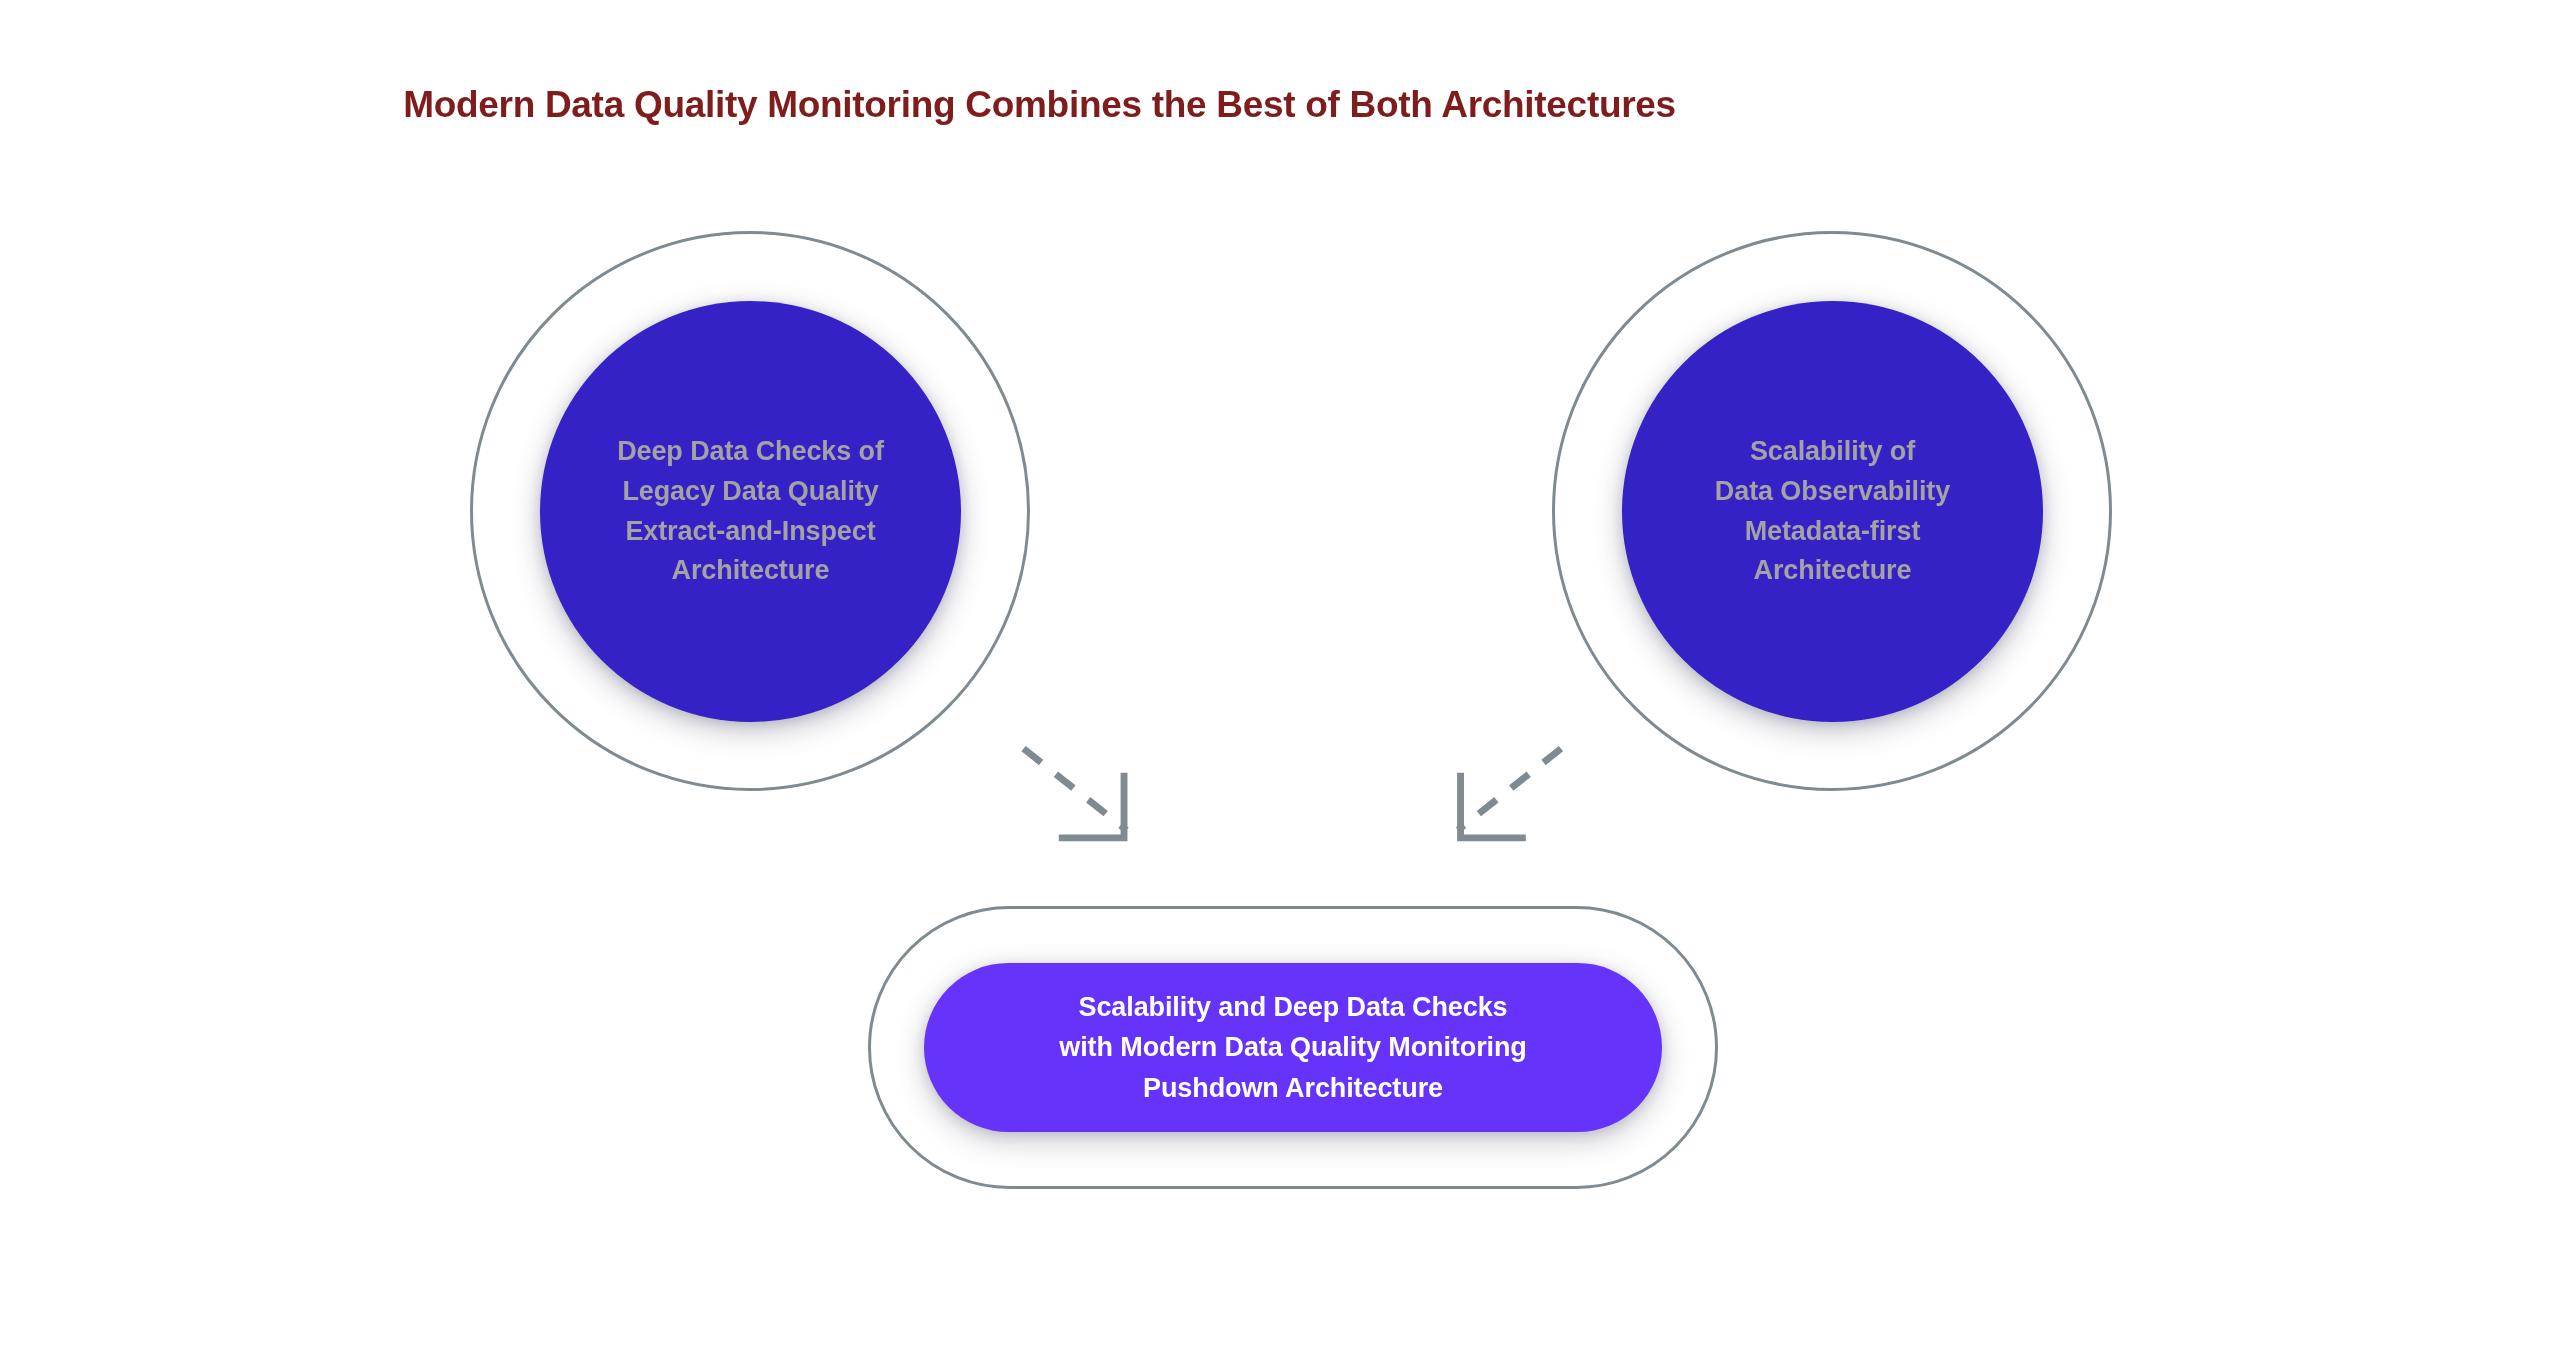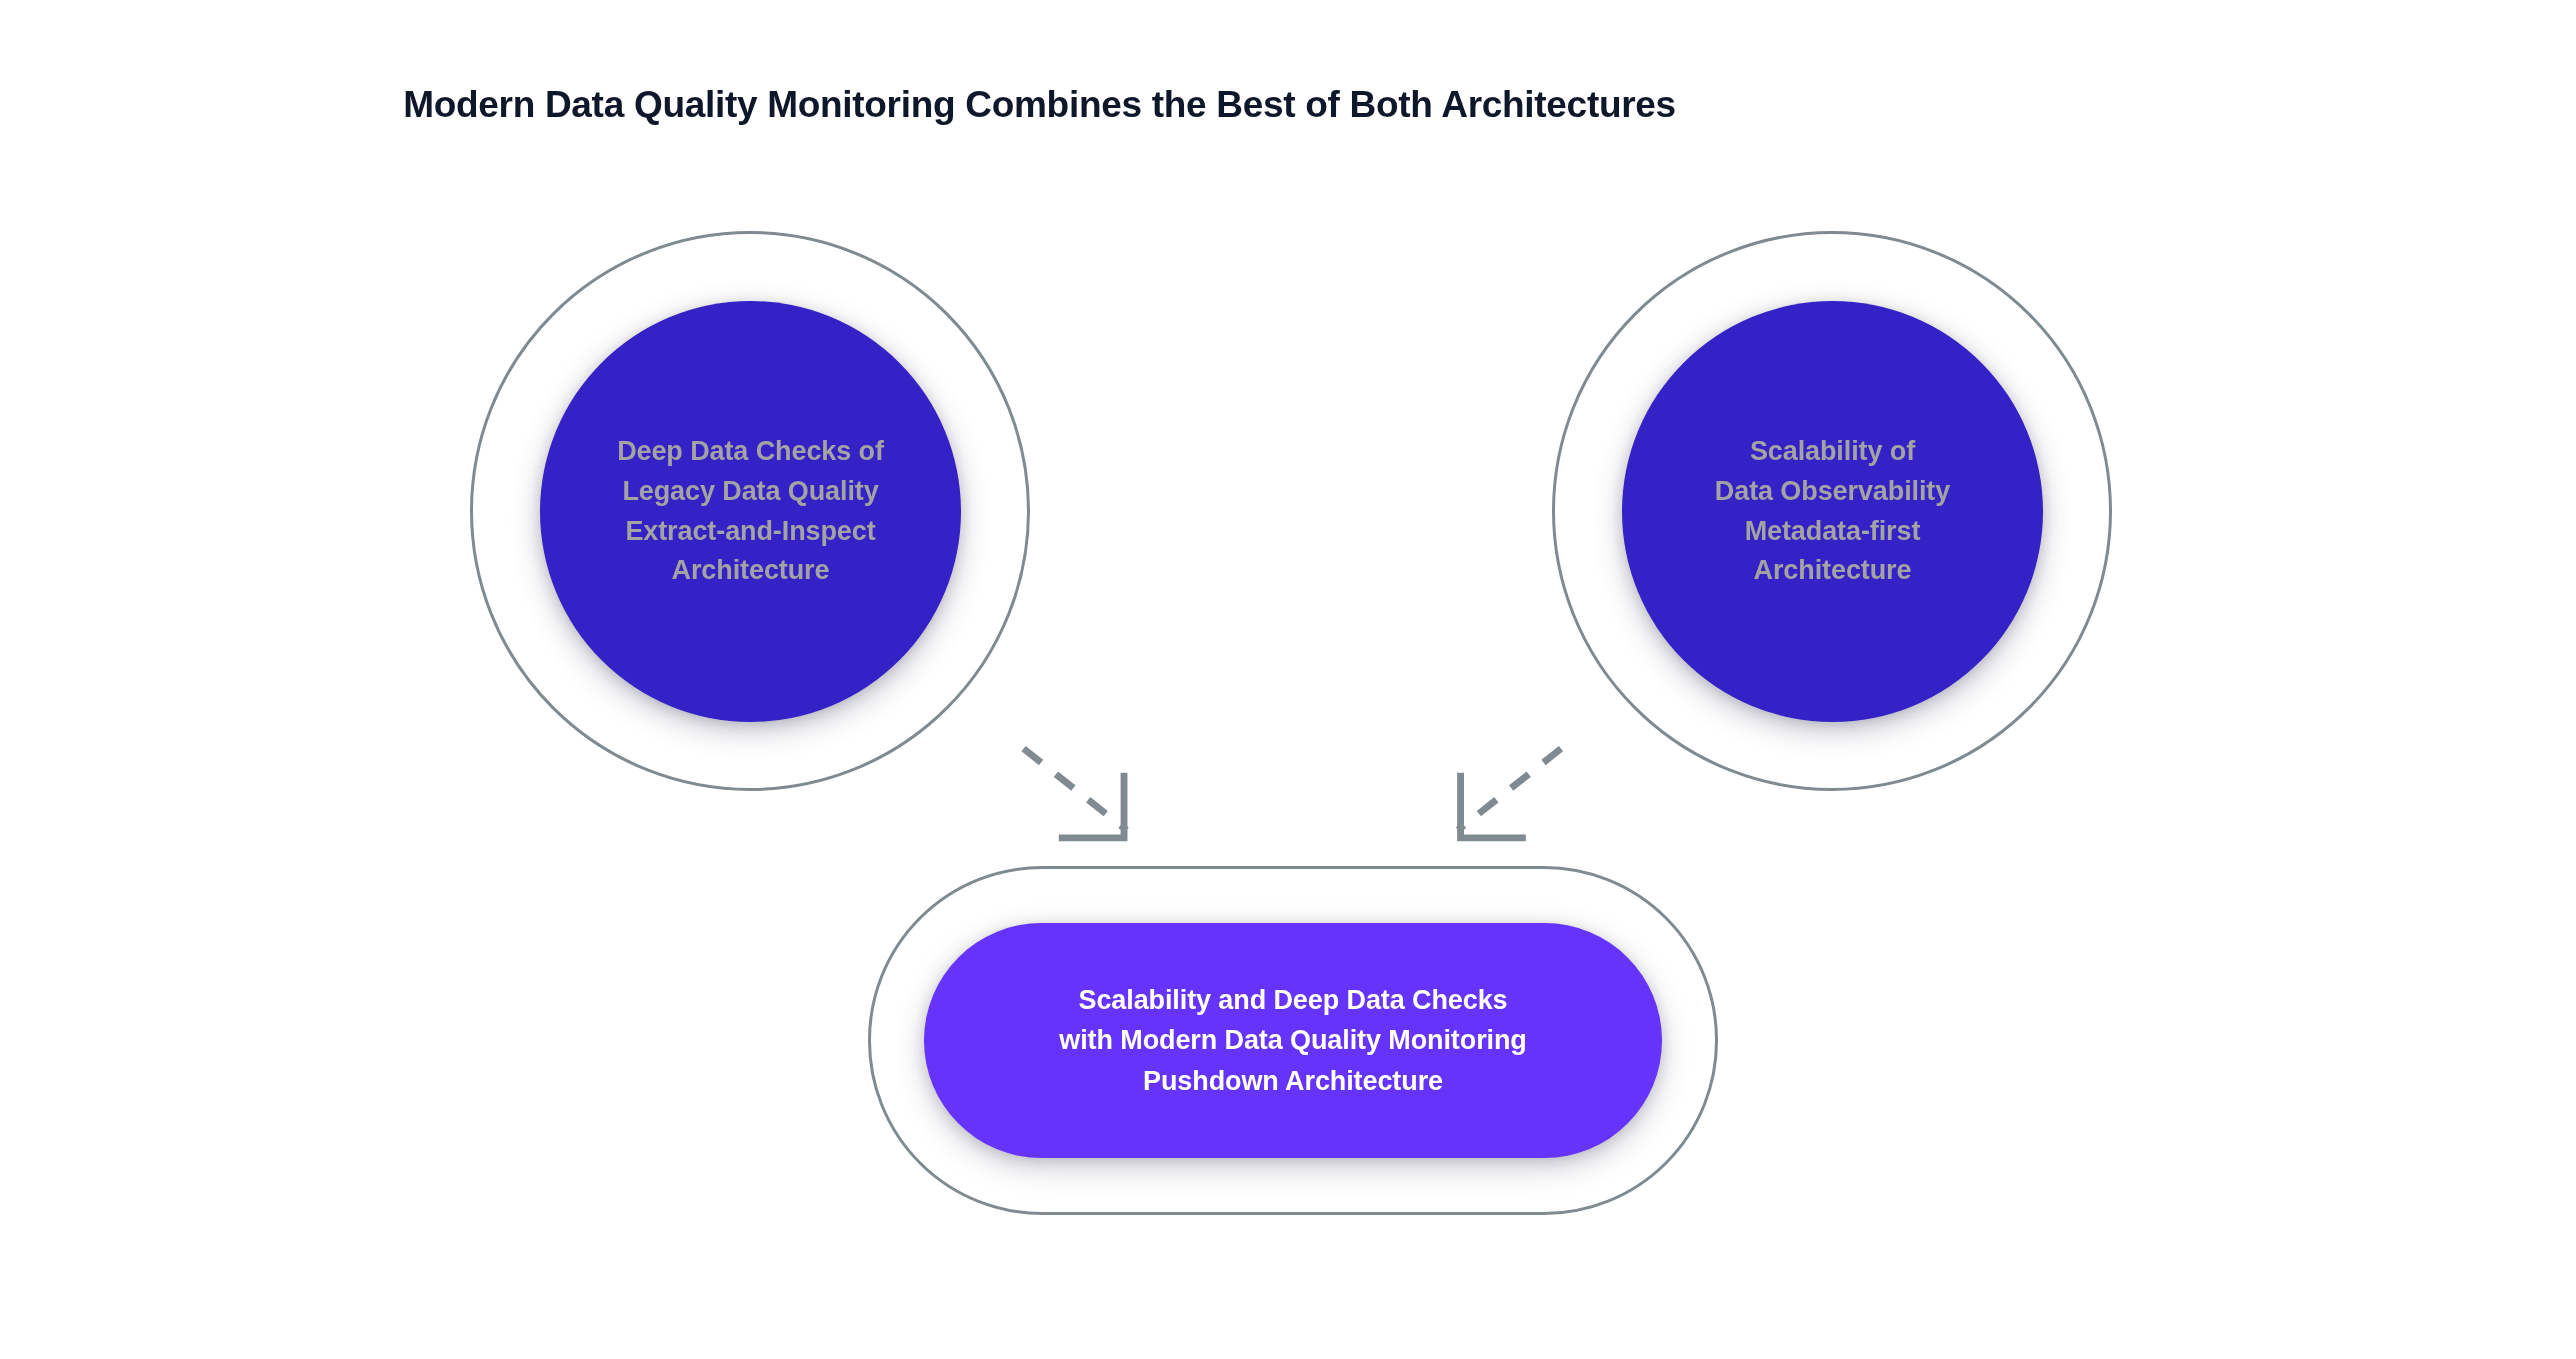"Modern Data Quality Monitoring Combines" .diagram-title { color: #0f172a -> #7f1d1d }
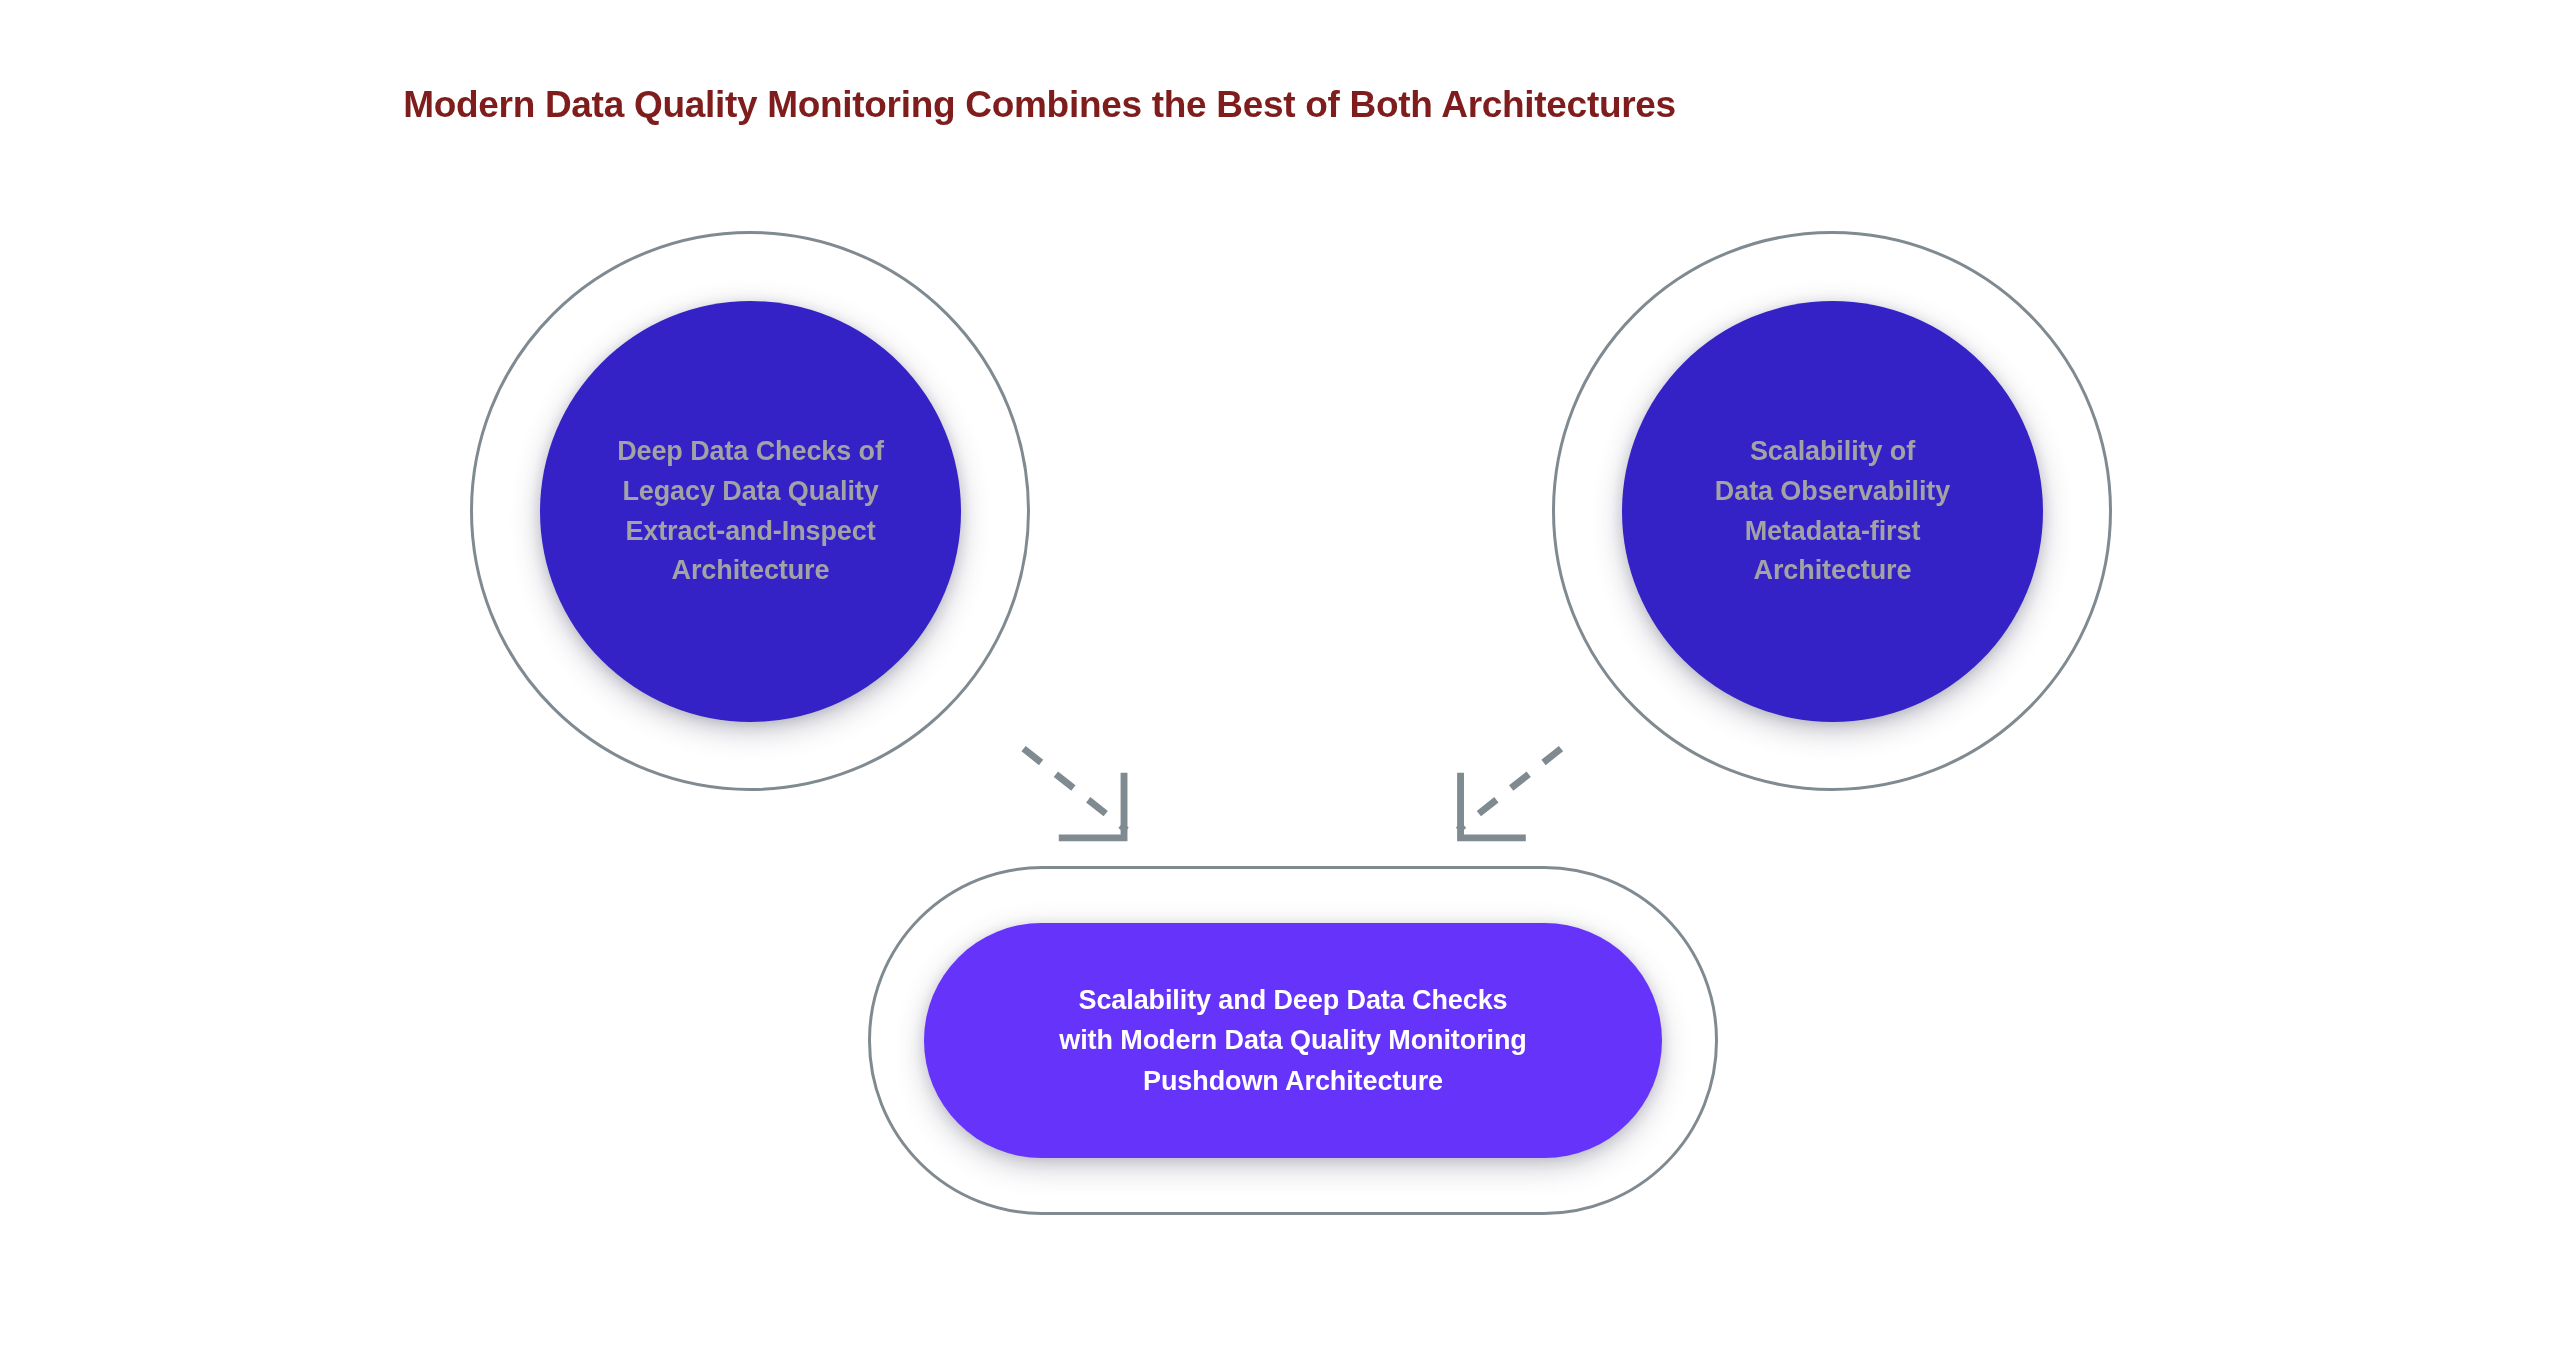"Scalability and Deep Data Checks" .capsule-node { height: 349px -> 283px; top: 866px -> 906px }
